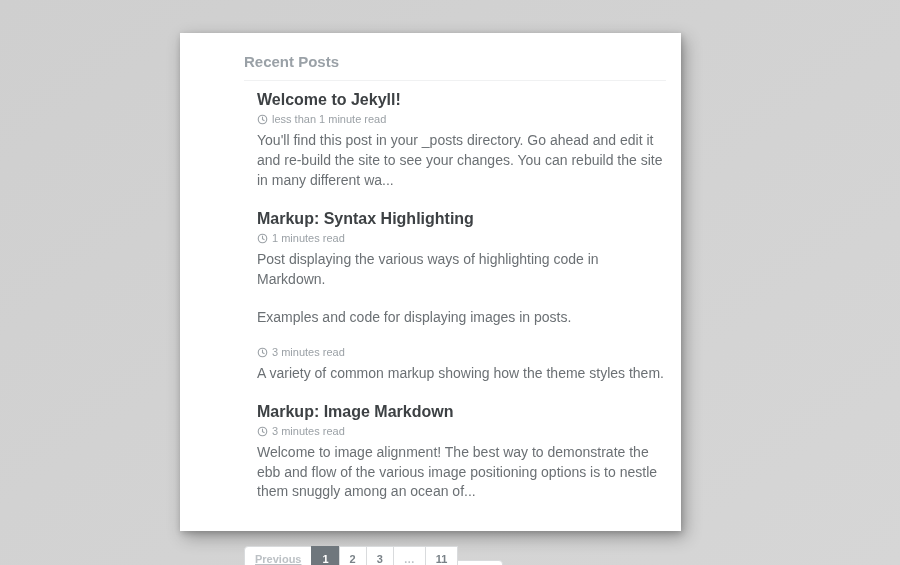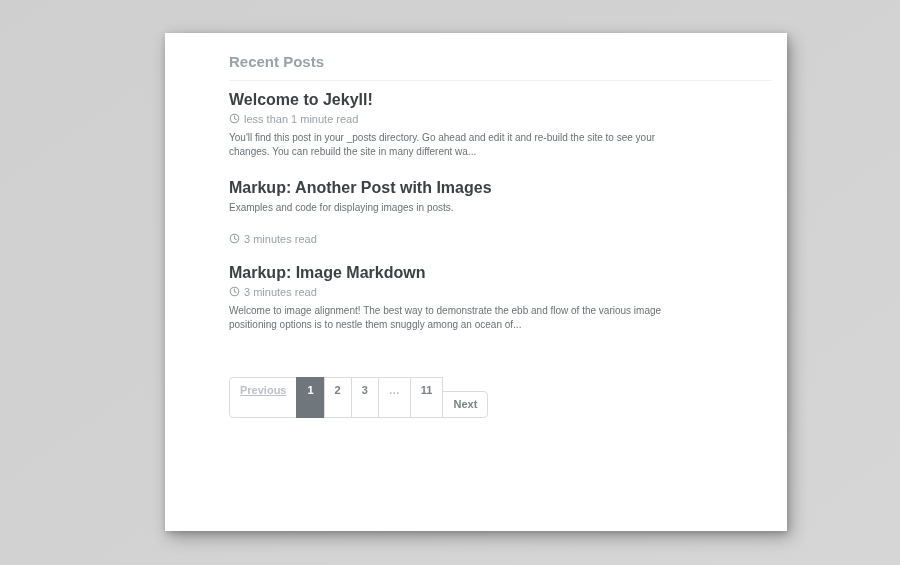"Recent Posts" .card { left: 165px -> 180px; width: 622px -> 501px }
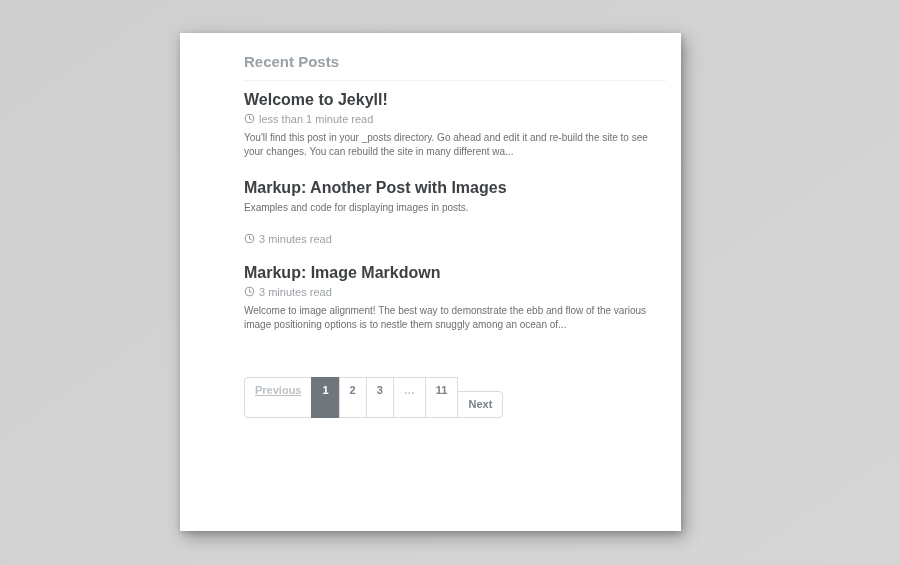"Welcome to Jekyll!" .post { margin-left: none -> 13px }
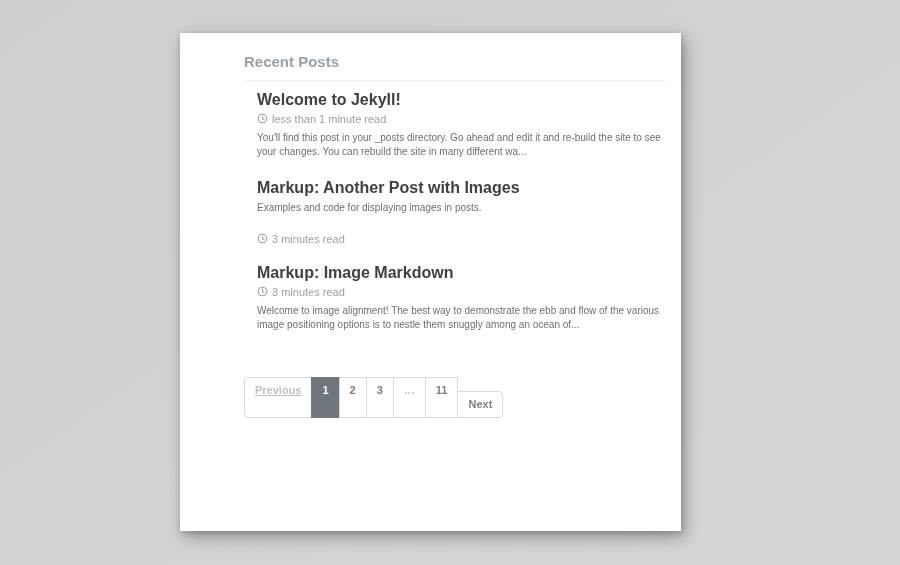"less than 1 minute read" .post-meta { align-items: flex-start -> flex-end }
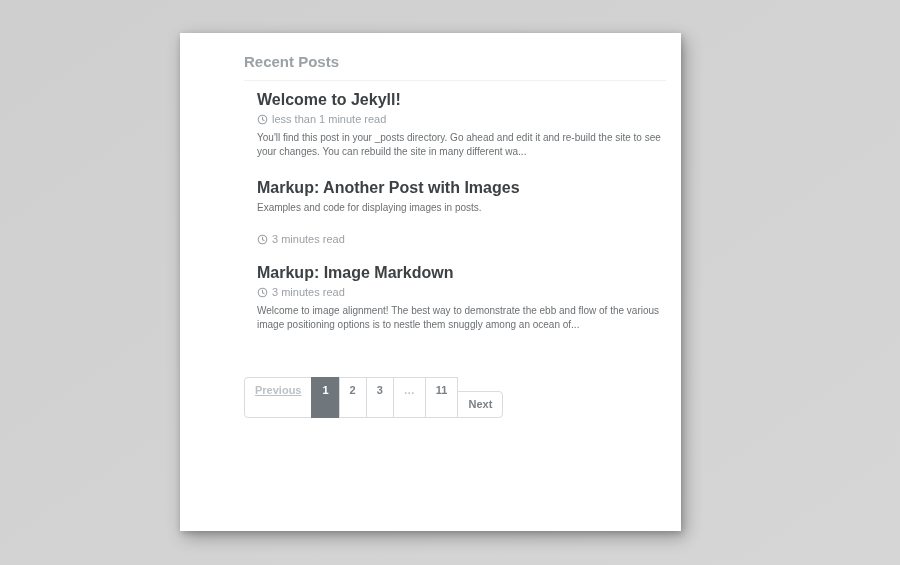"You'll find this post in" .post-excerpt { font-size: 10px -> 14px }
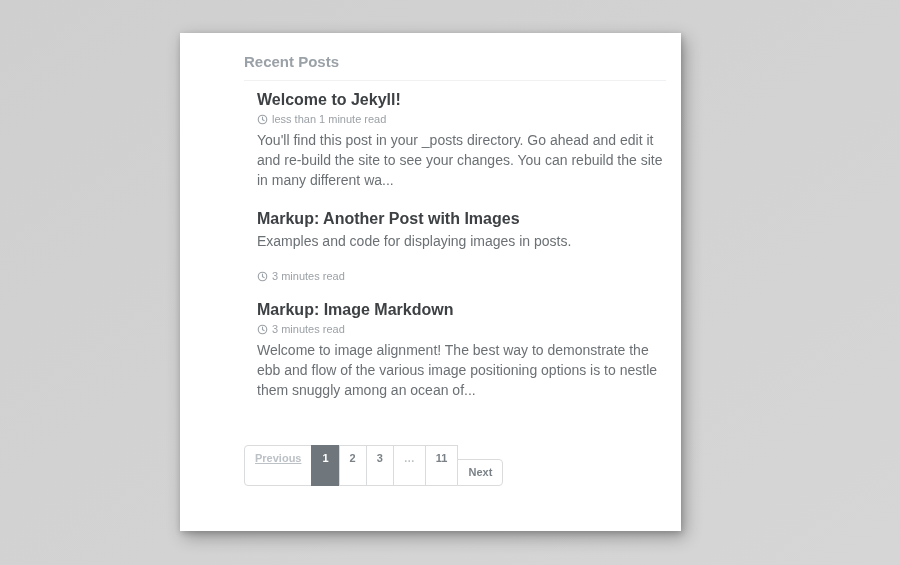"Markup: Syntax Highlighting" article.post { html: none -> <article> <h2>Markup: Syntax Highlighting</h2> <p> <span> <svg> <circle></circle> <path></path> </svg> </span> <span>1 minutes read</span> </p> <p>Post displaying the various ways of highlighting code in Markdown.</p> </article> }
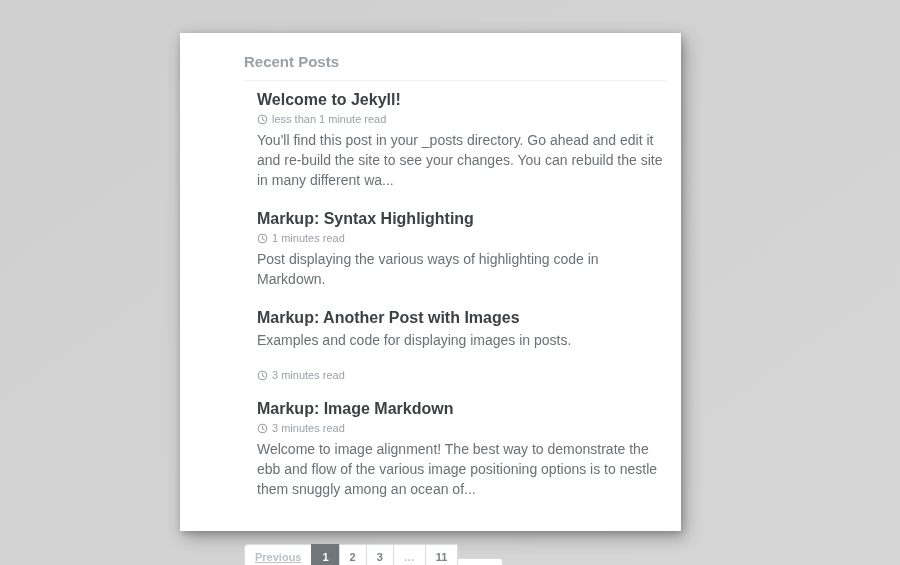"Markup: Another Post with Images" h2.post-title { html: <h2>Markup: Another Post with Images</h2> -> none }
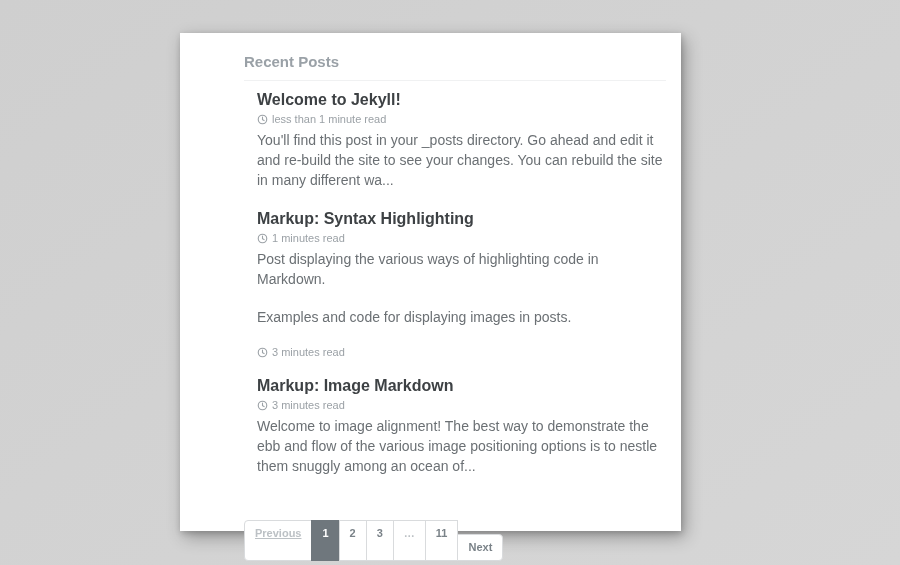"A variety of common markup" p.post-excerpt { html: none -> <p>A variety of common markup showing how the theme styles them.</p> }
